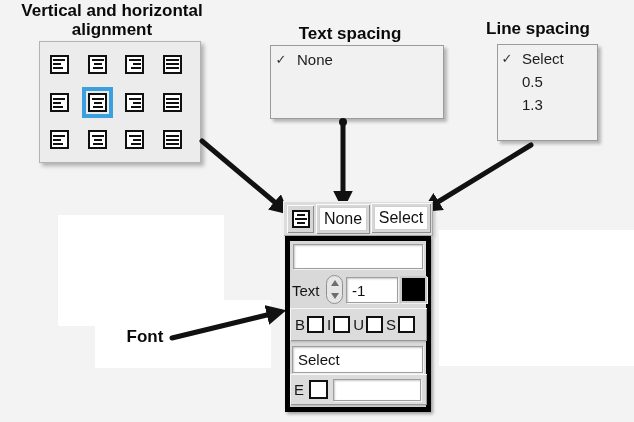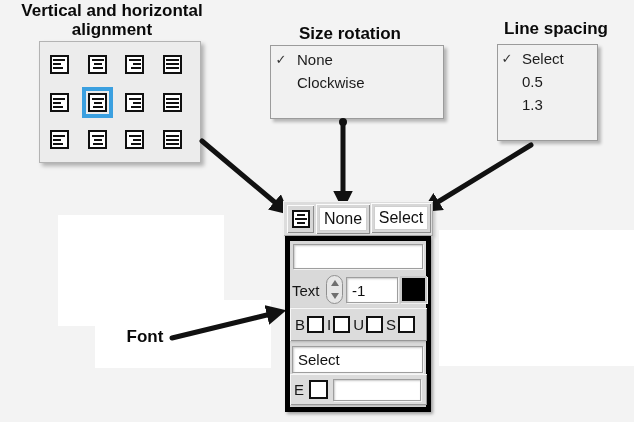"Size rotation" div.abs { text: Size rotation -> Text spacing }
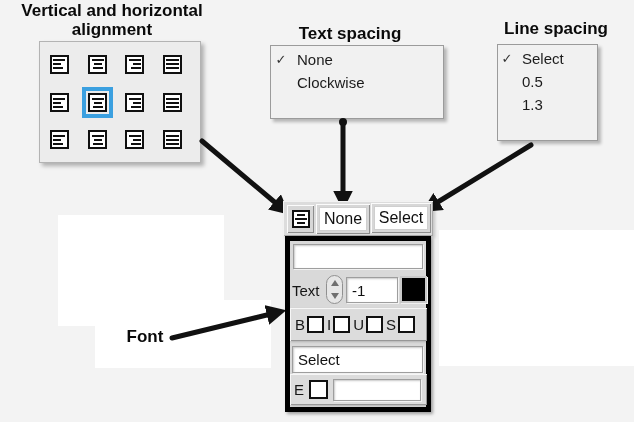"Line spacing" div.abs { left: 495px -> 477px }
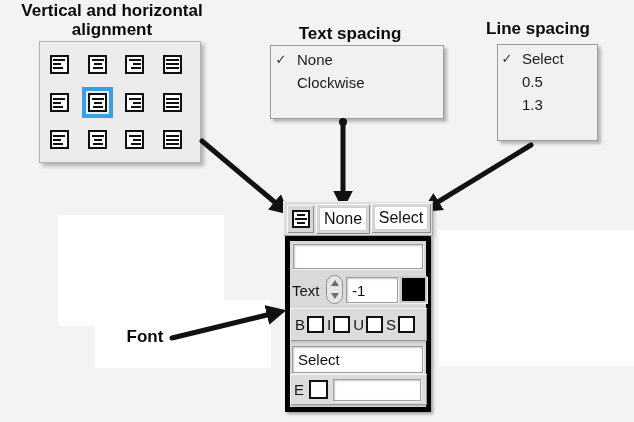"Clockwise" div.menu-item { html: <div> <span></span> <span>Clockwise</span> </div> -> none }
